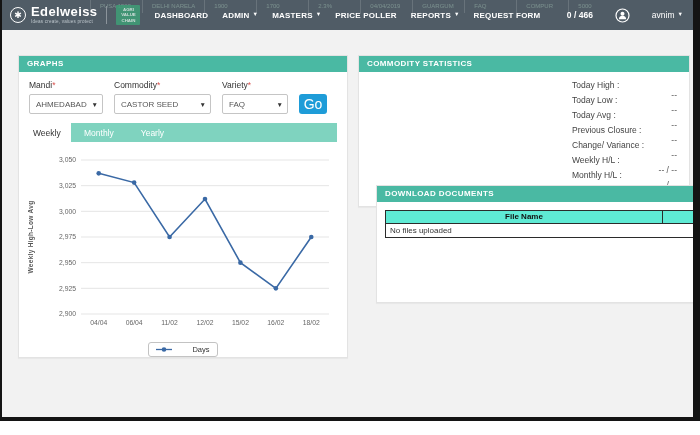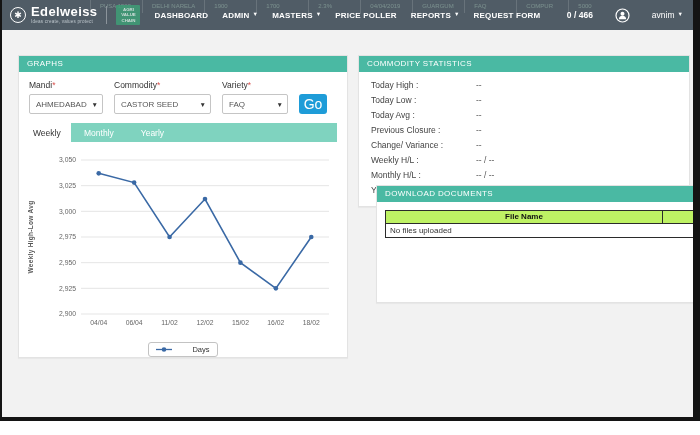"GRAPHS" .panel-header { font-weight: normal -> bold }
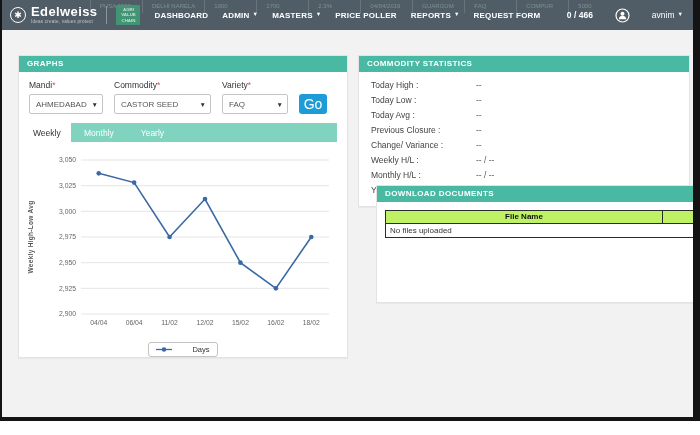"Today High :" .stats-row { align-items: flex-start -> flex-end; flex-direction: none -> column }
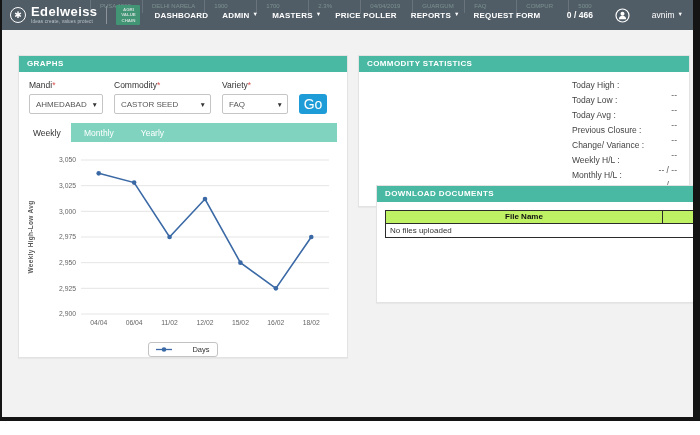"File Name" .docs-thead { background: #bef264 -> #5eead4 }
